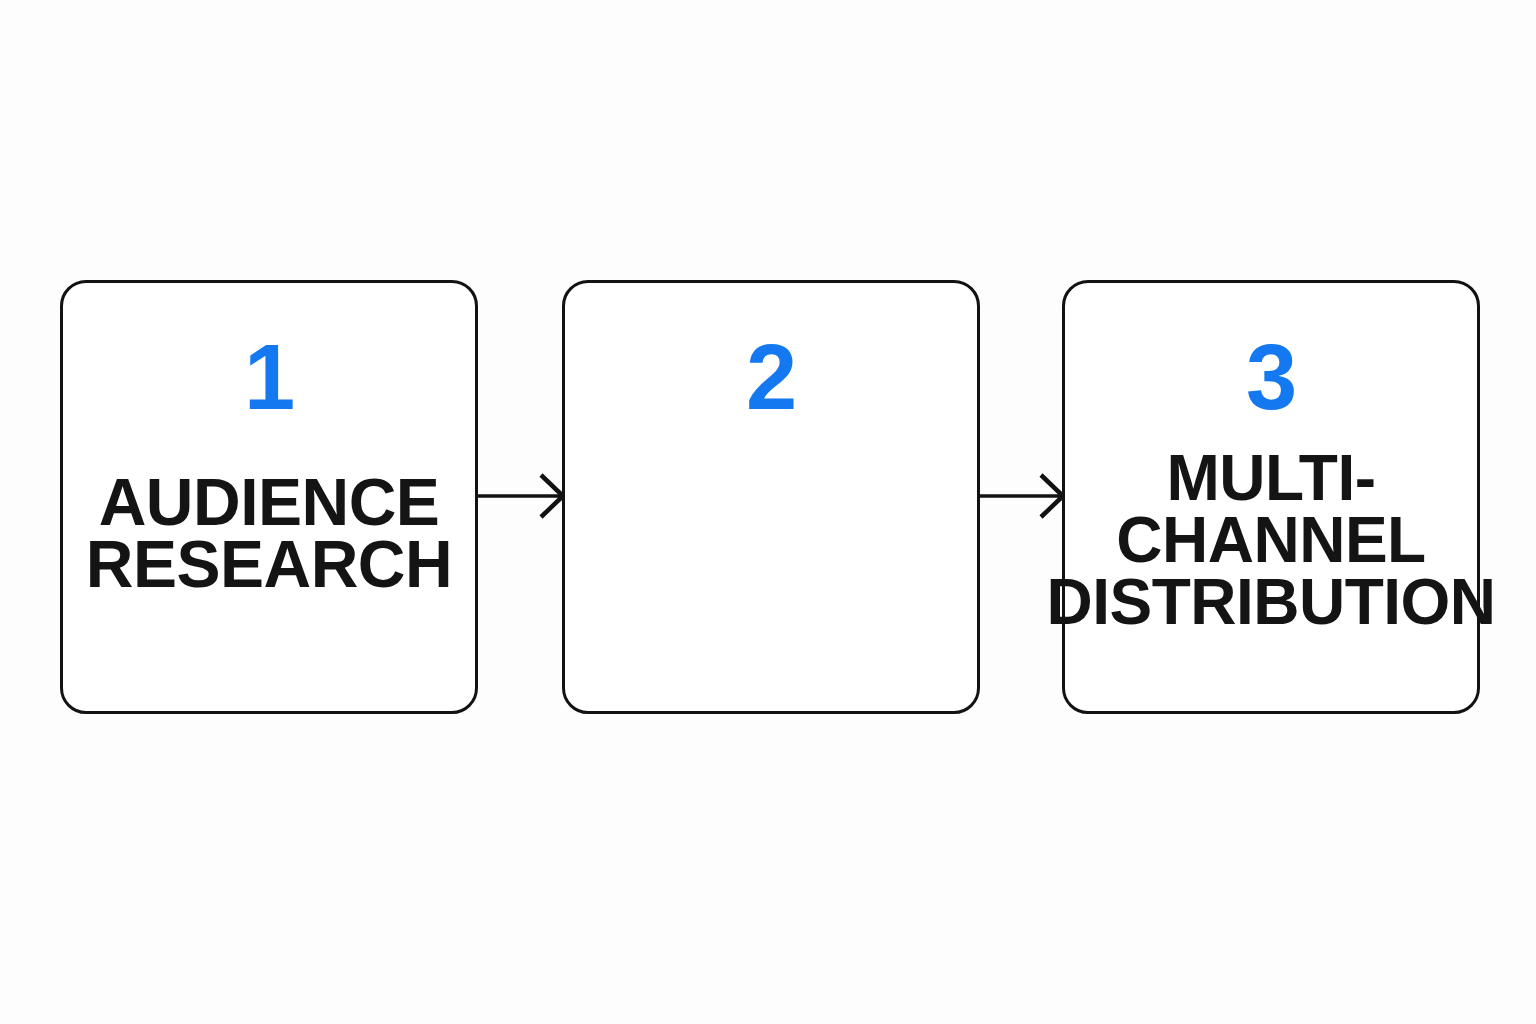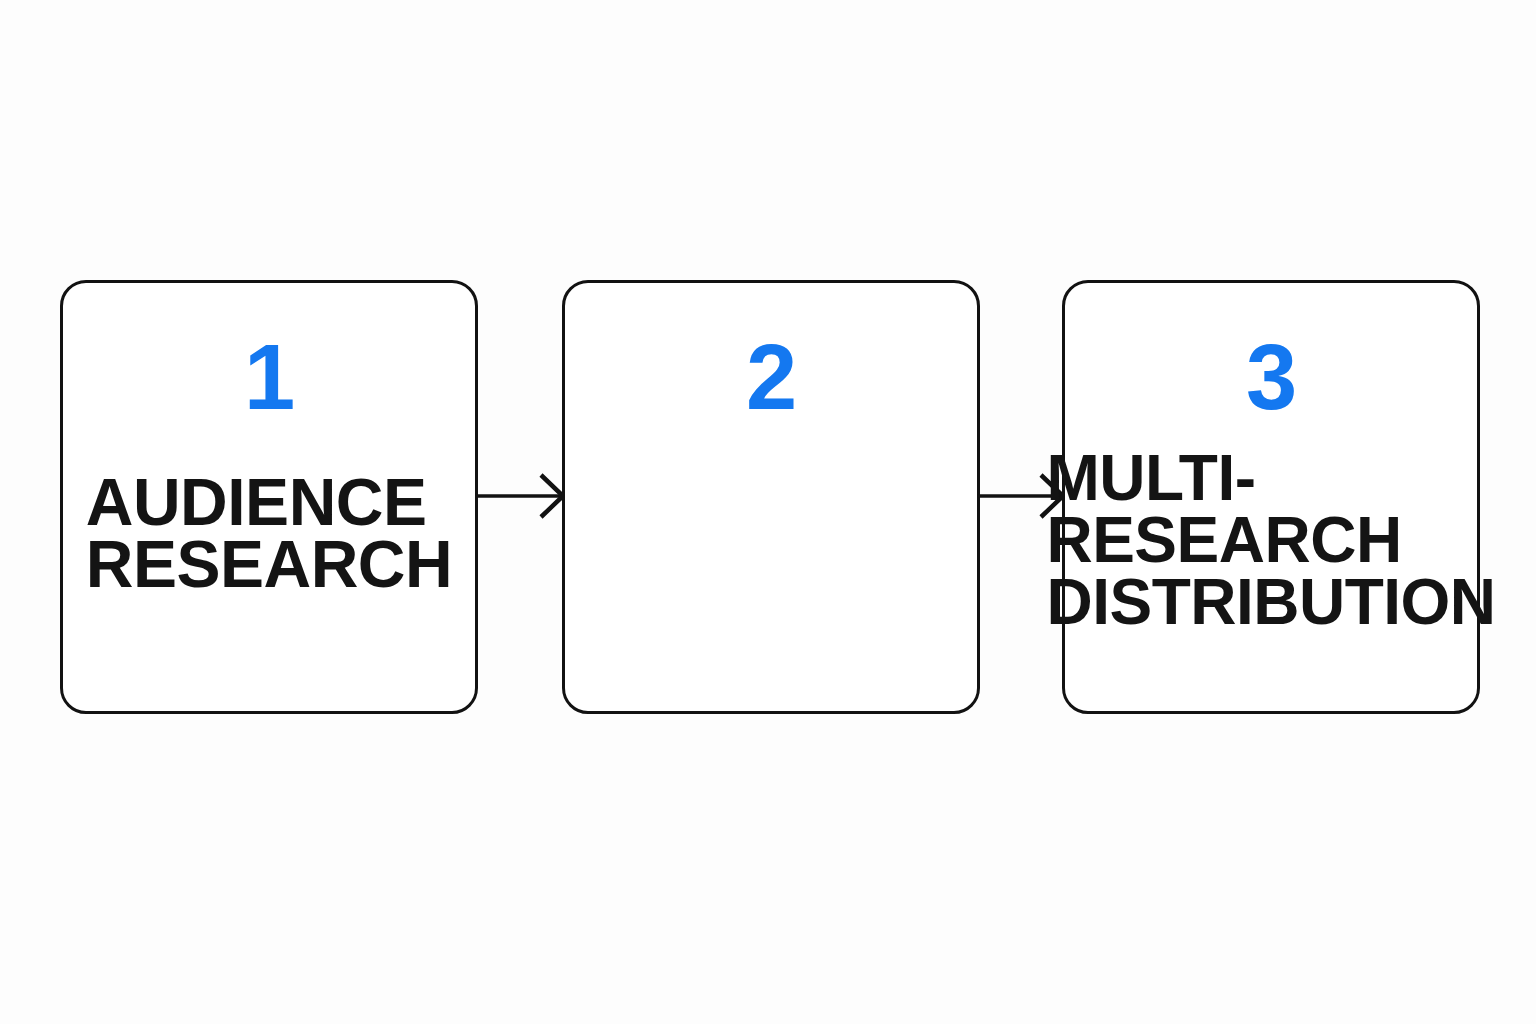"AUDIENCE" .step-label { text-align: none -> center }
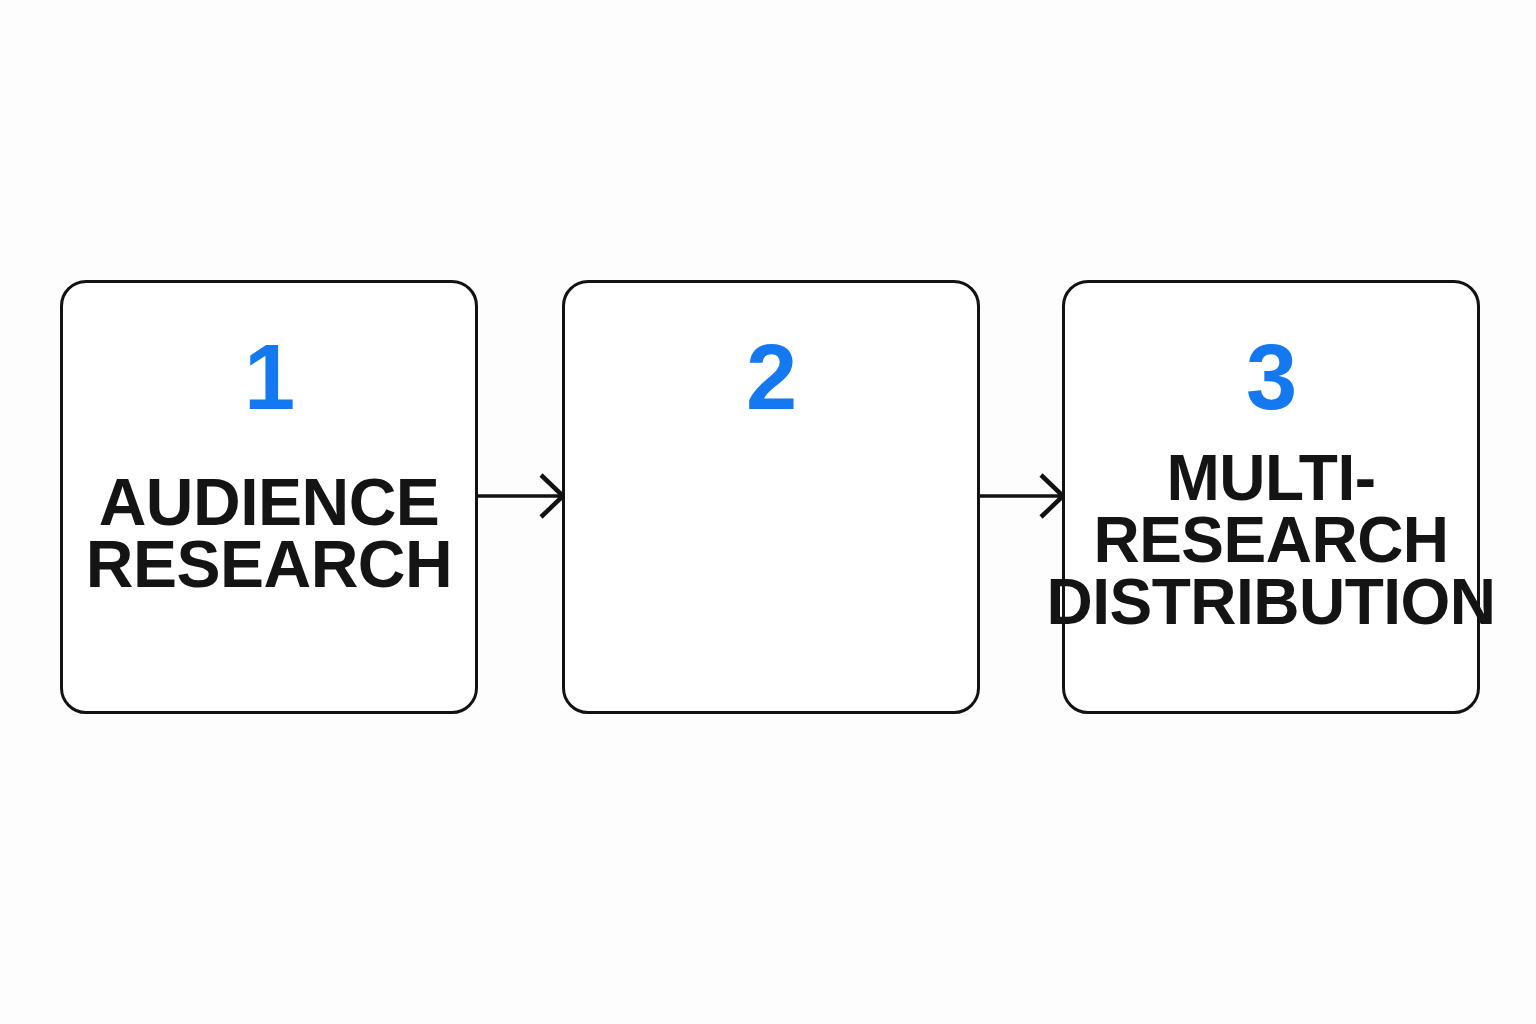"MULTI-" div.step-label { text: RESEARCH -> CHANNEL }
